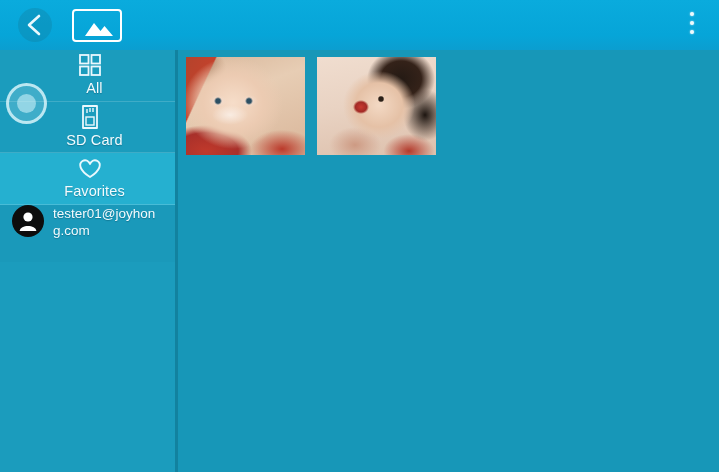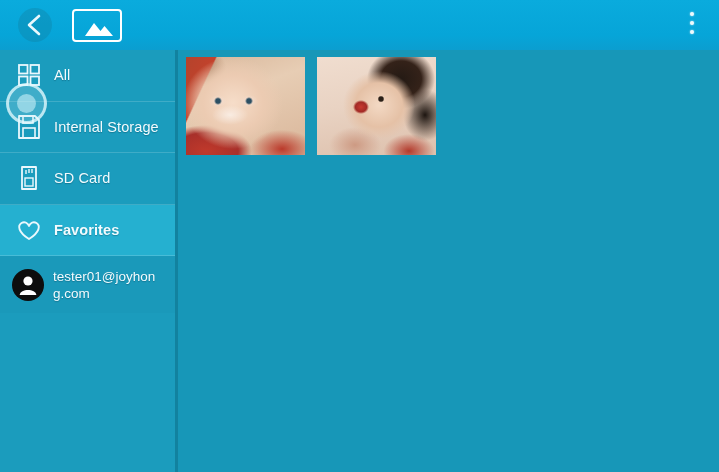"All" .nav-item { flex-direction: none -> column }
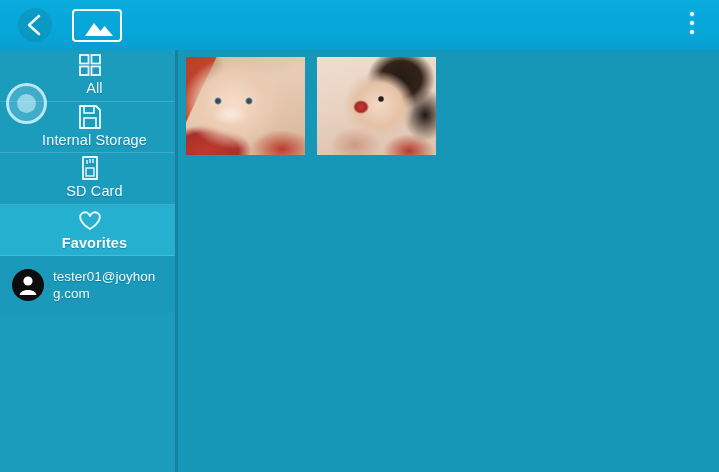"Internal Storage" div.nav-item { html: <div> <span> <svg> <path></path> <rect></rect> <rect></rect> </svg> </span> <span>Internal Storage</span> </div> -> none }
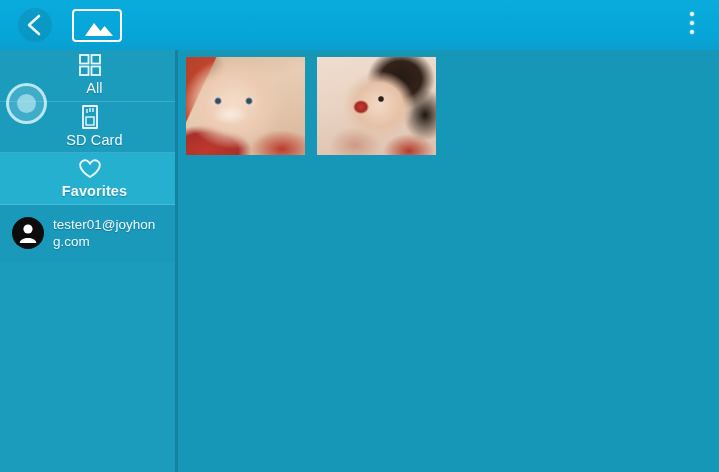"Favorites" .nav-item.selected { font-weight: bold -> none }
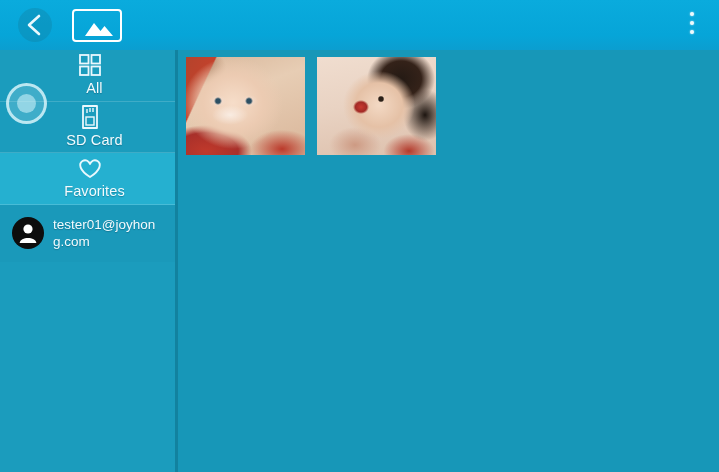"tester01@joyhong.com" .account-item { align-items: center -> flex-start }
